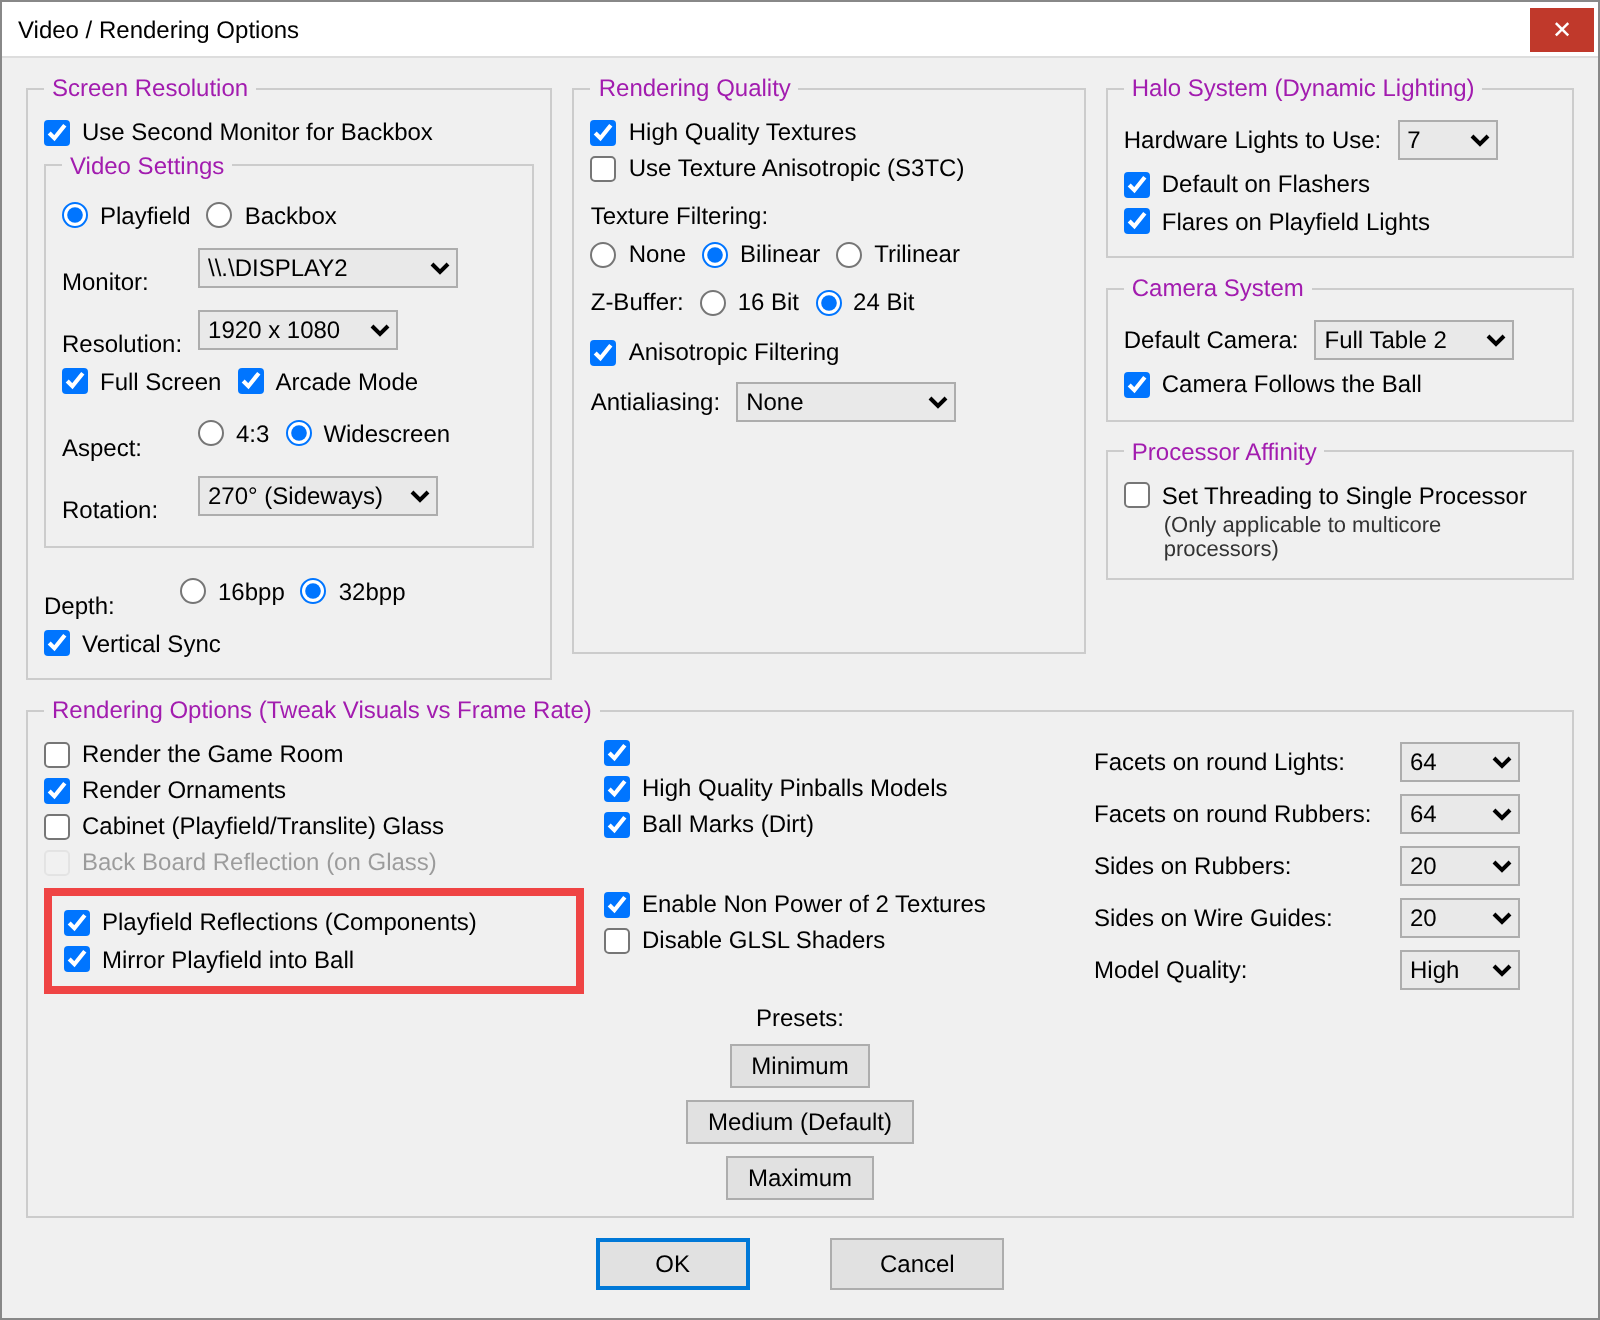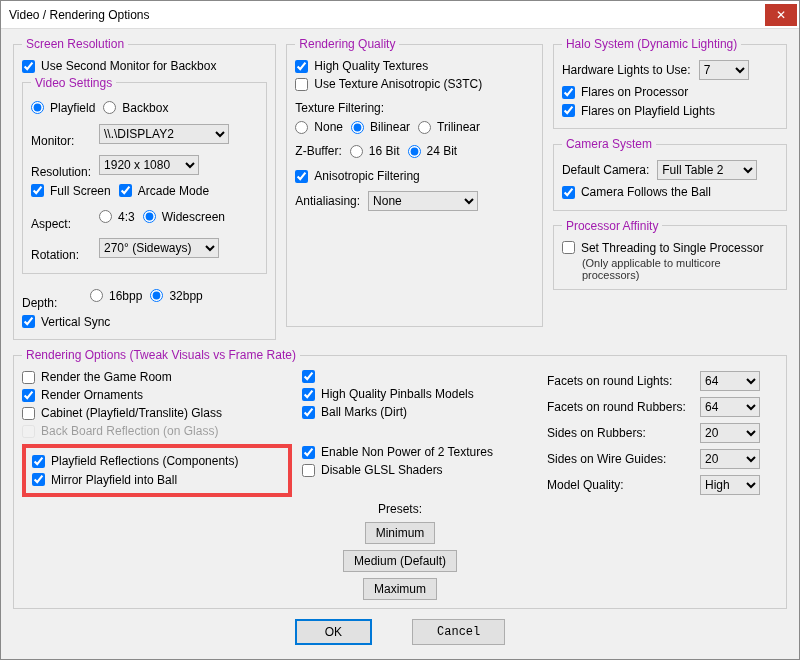"Flares on Processor" span { text: Flares on Processor -> Default on Flashers }
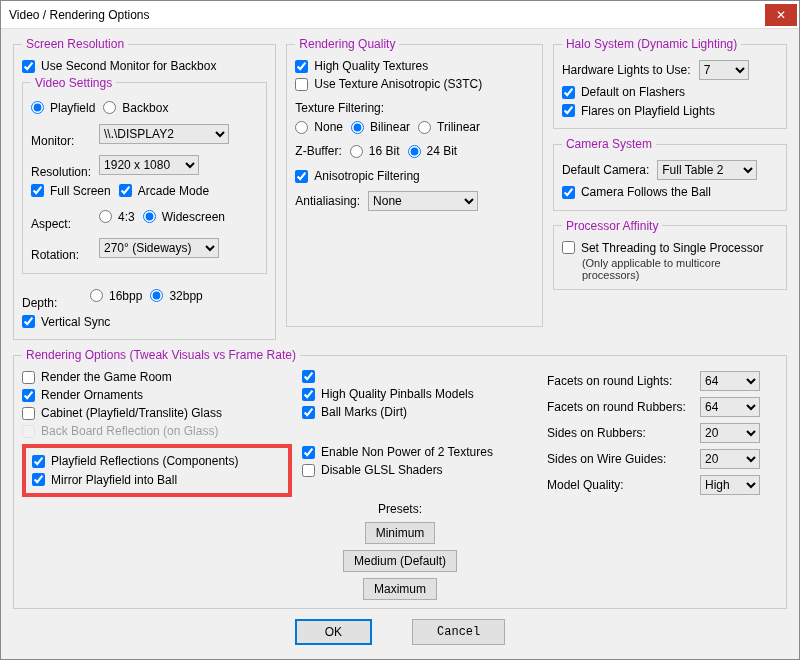"Cancel" .btn.cancel { font-family: Liberation Mono, monospace -> none }
